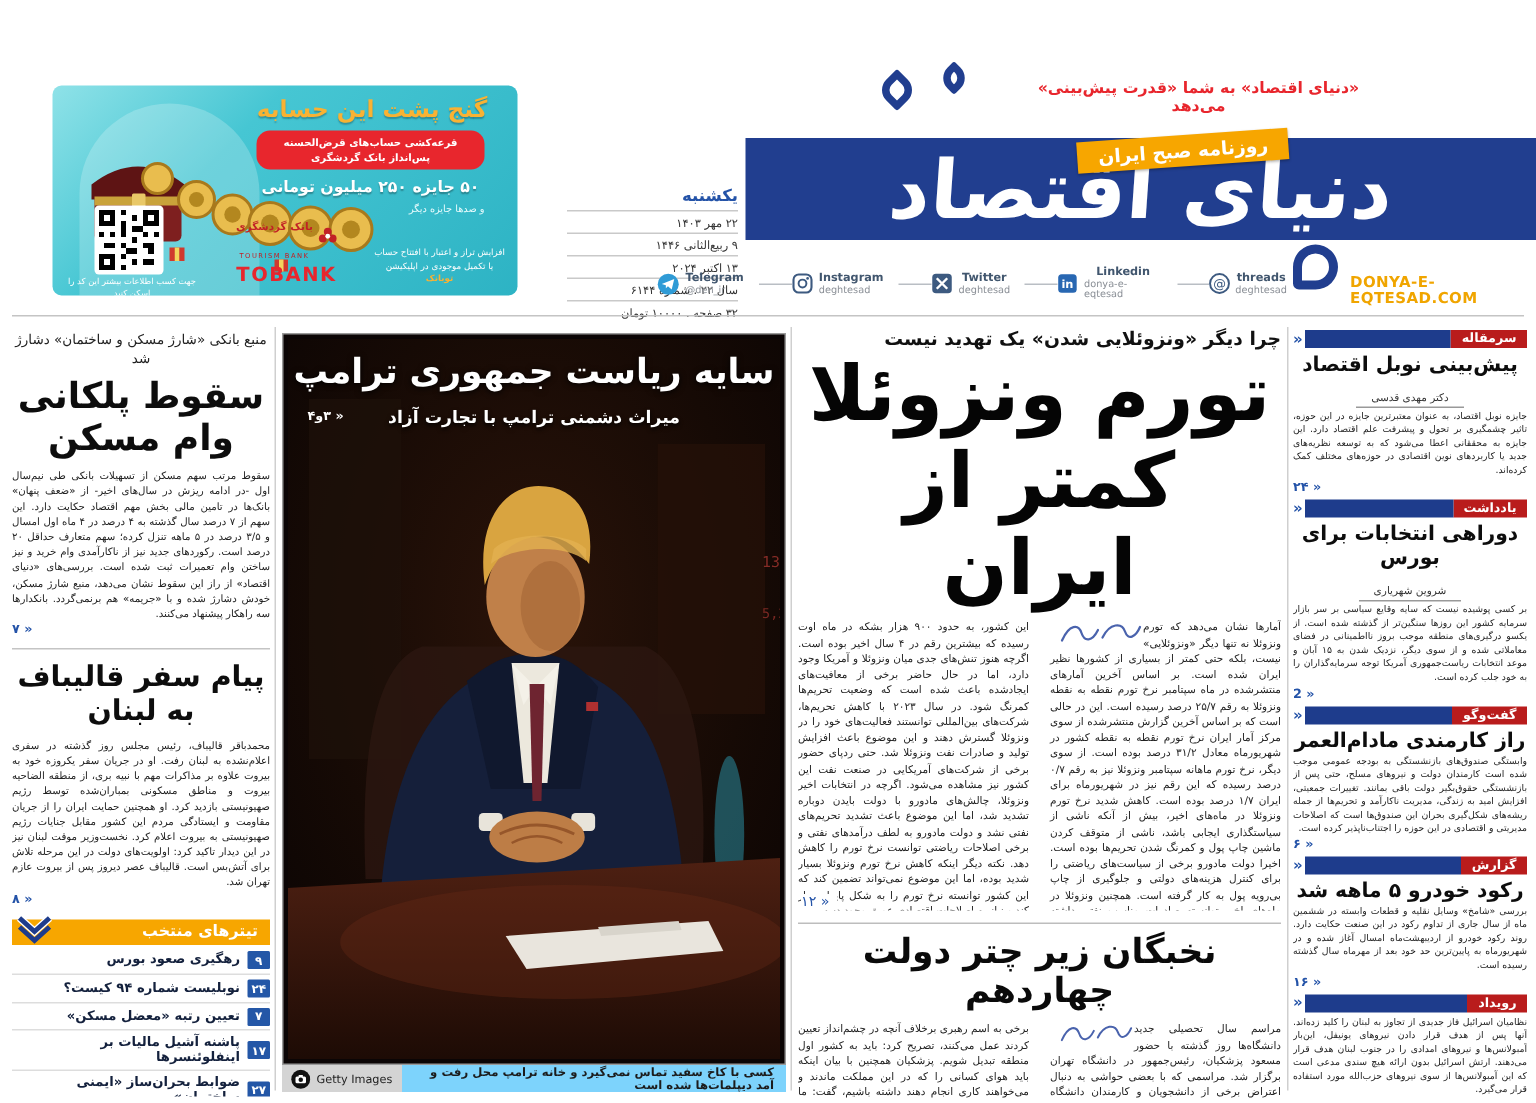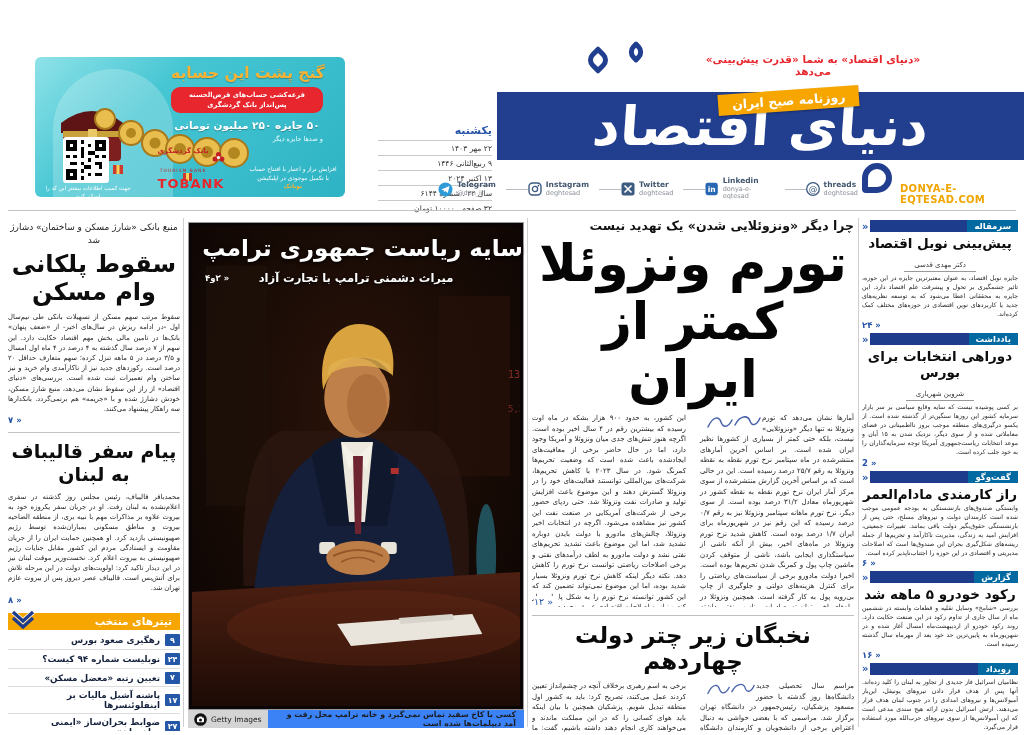"«دنیای اقتصاد» به شما «قدرت" #slogan { left: 698px -> 684px }
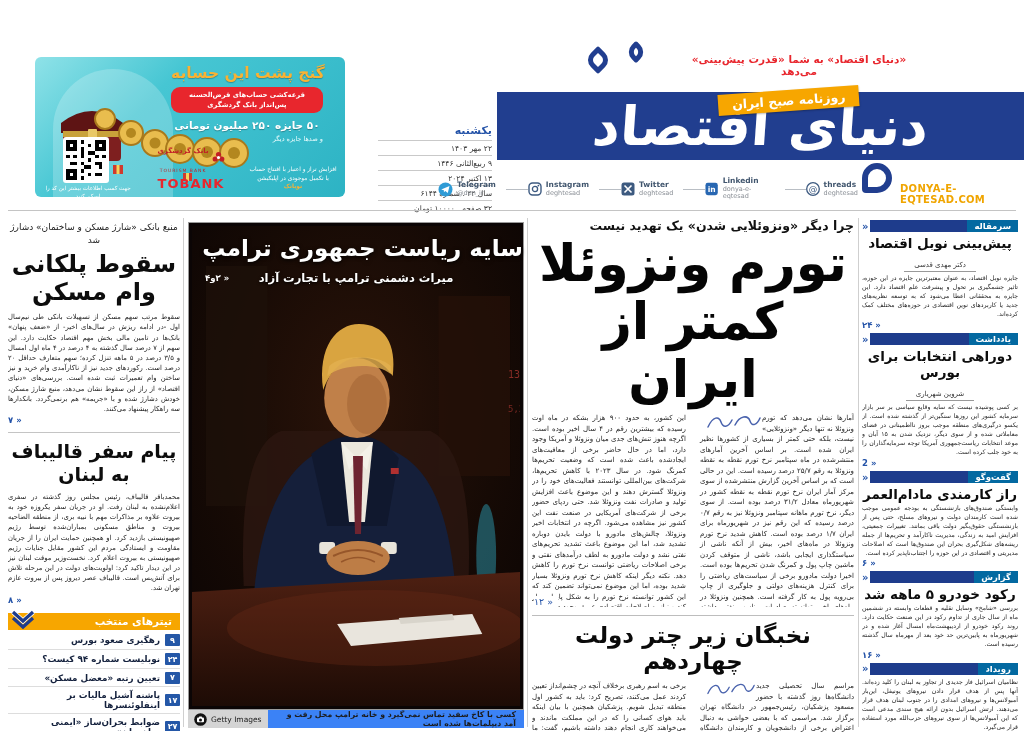"Telegram" .soc-text b { text-align: none -> center }
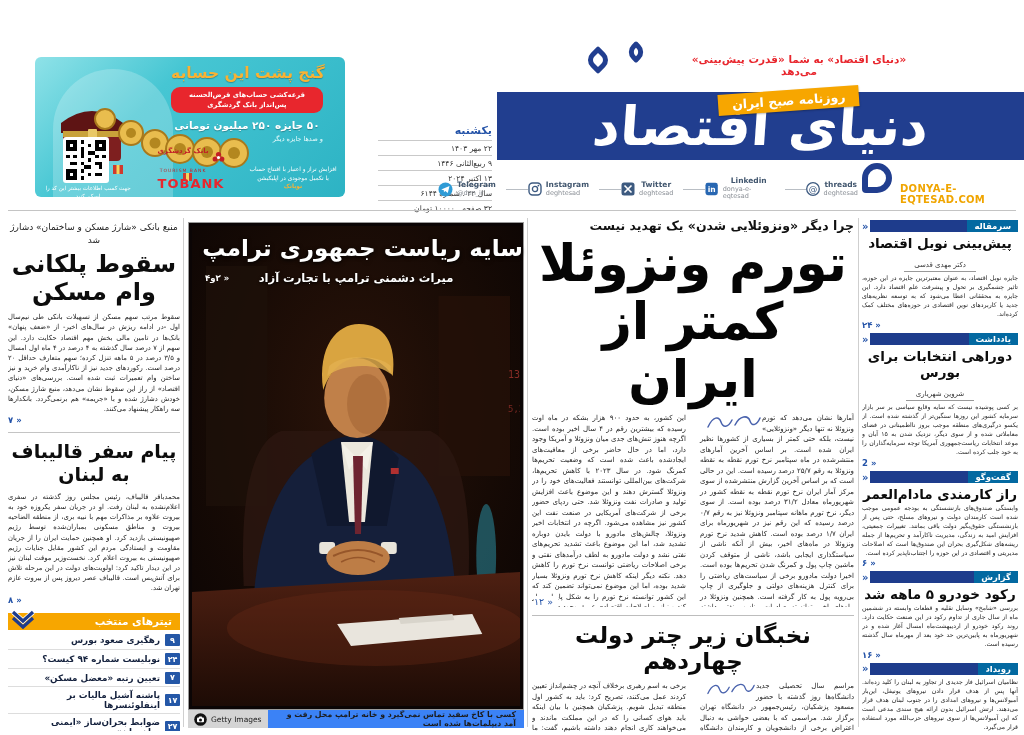"سرمقاله" .sh-label { background: #0369a1 -> #b91c1c }
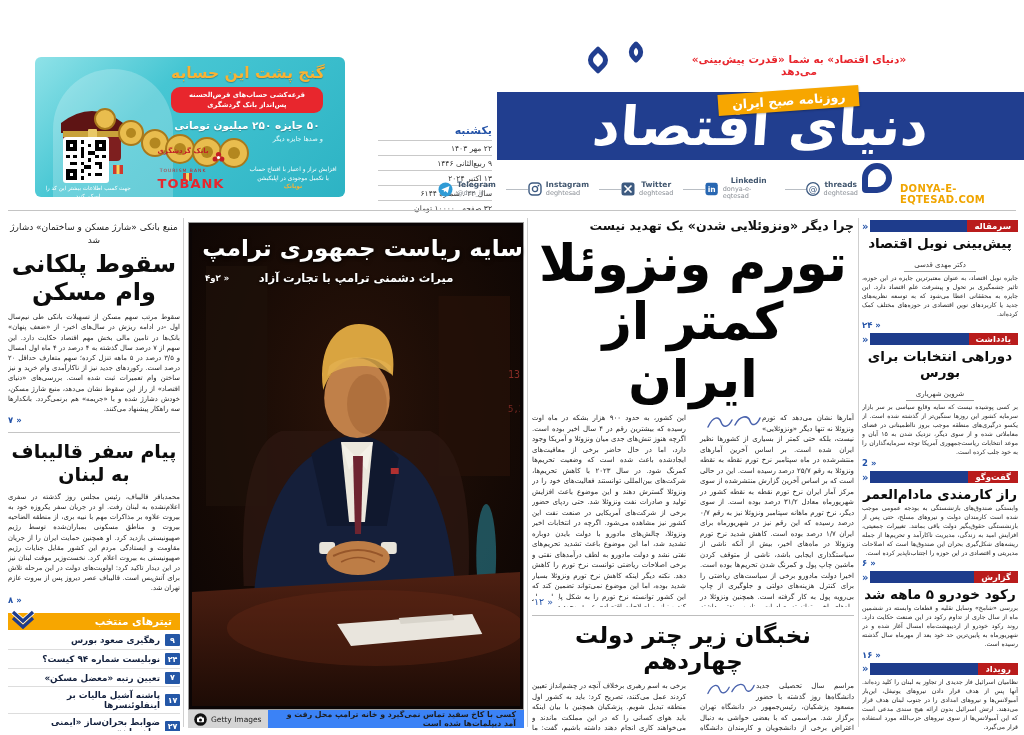"سایه ریاست جمهوری ترامپ" .photo-head { text-align: right -> center }
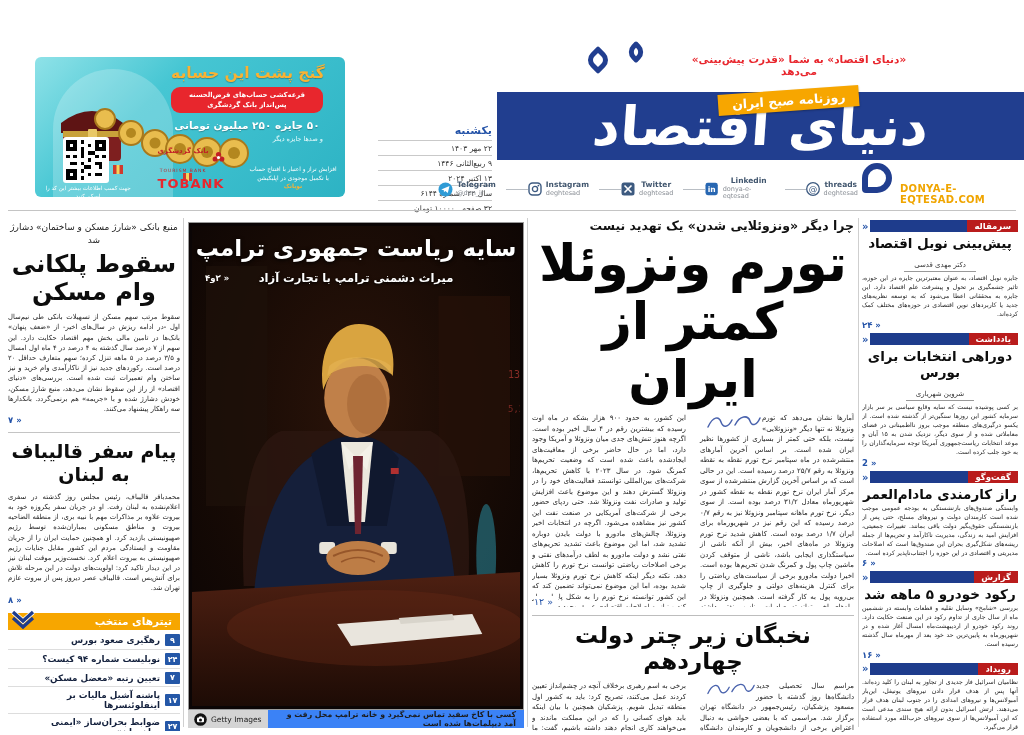"Getty Images" .caption-bar { background: #3b82f6 -> #7dd3fc }
